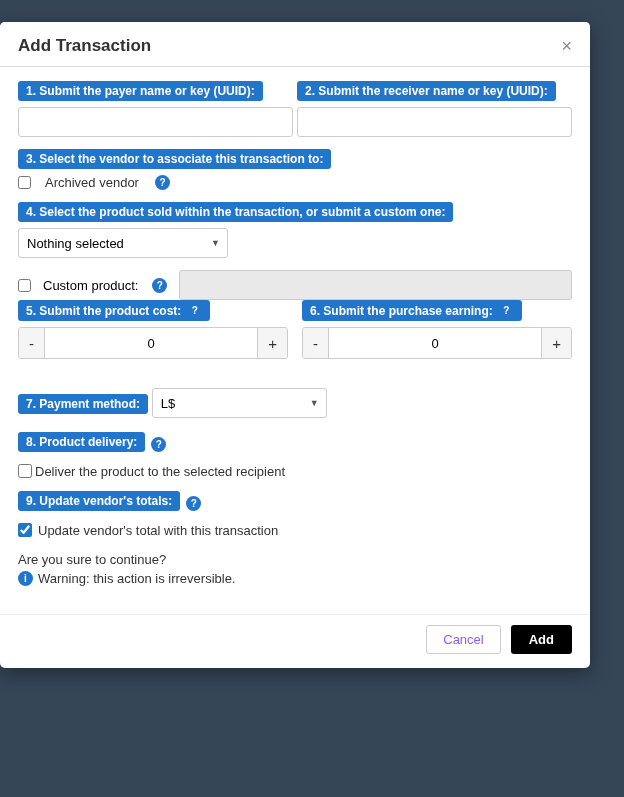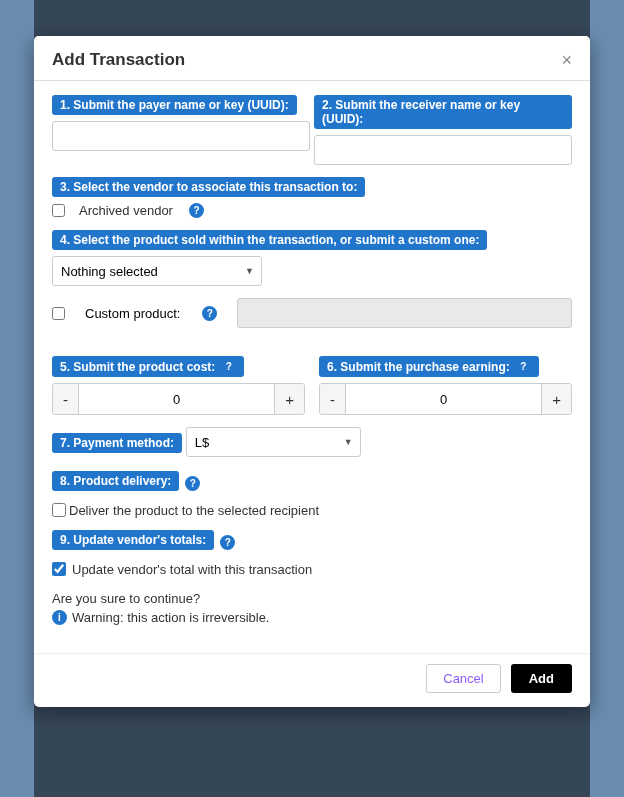"Add Transaction" .modal-backdrop { padding-top: 36px -> 22px; width: 556px -> 624px }
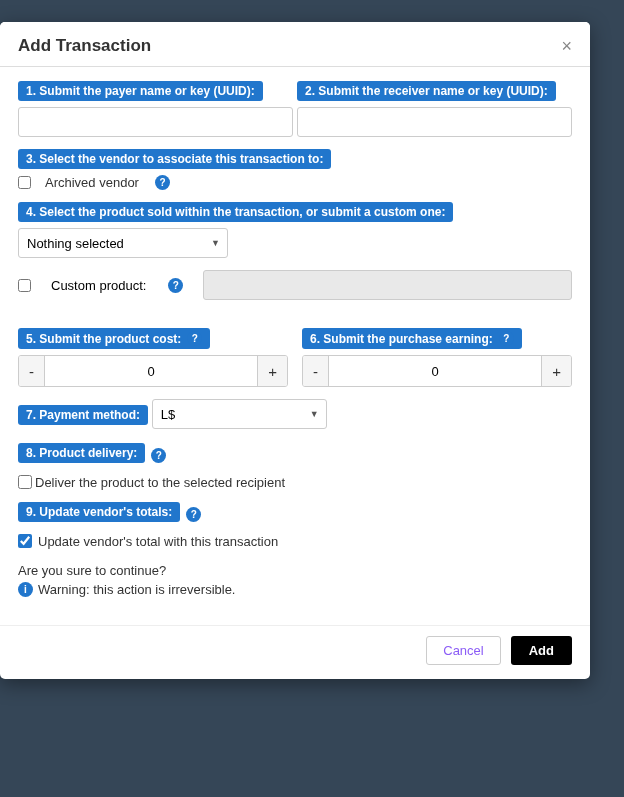"Custom product:" .custom-product-row { gap: 20px -> 12px; margin-bottom: 28px -> 0 }
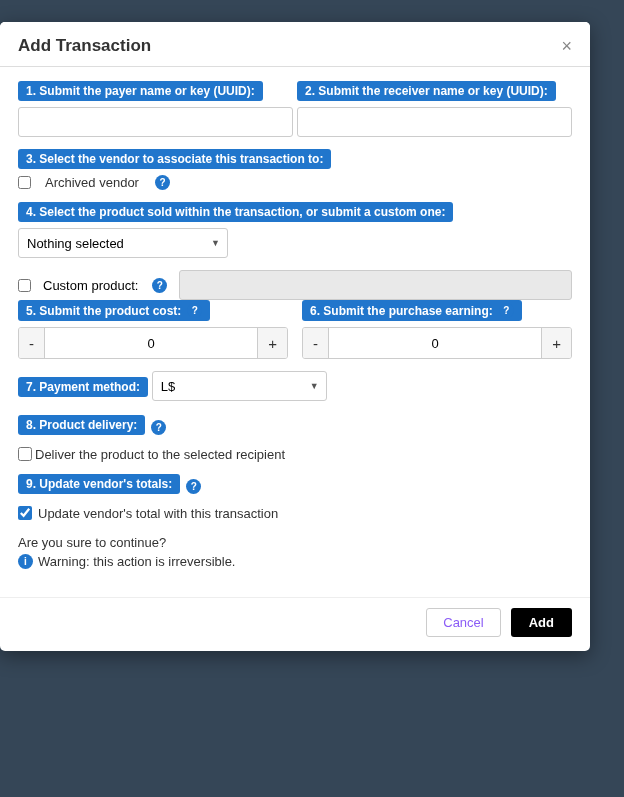"5. Submit the product cost:" .cost-row { margin-bottom: 12px -> 29px }
